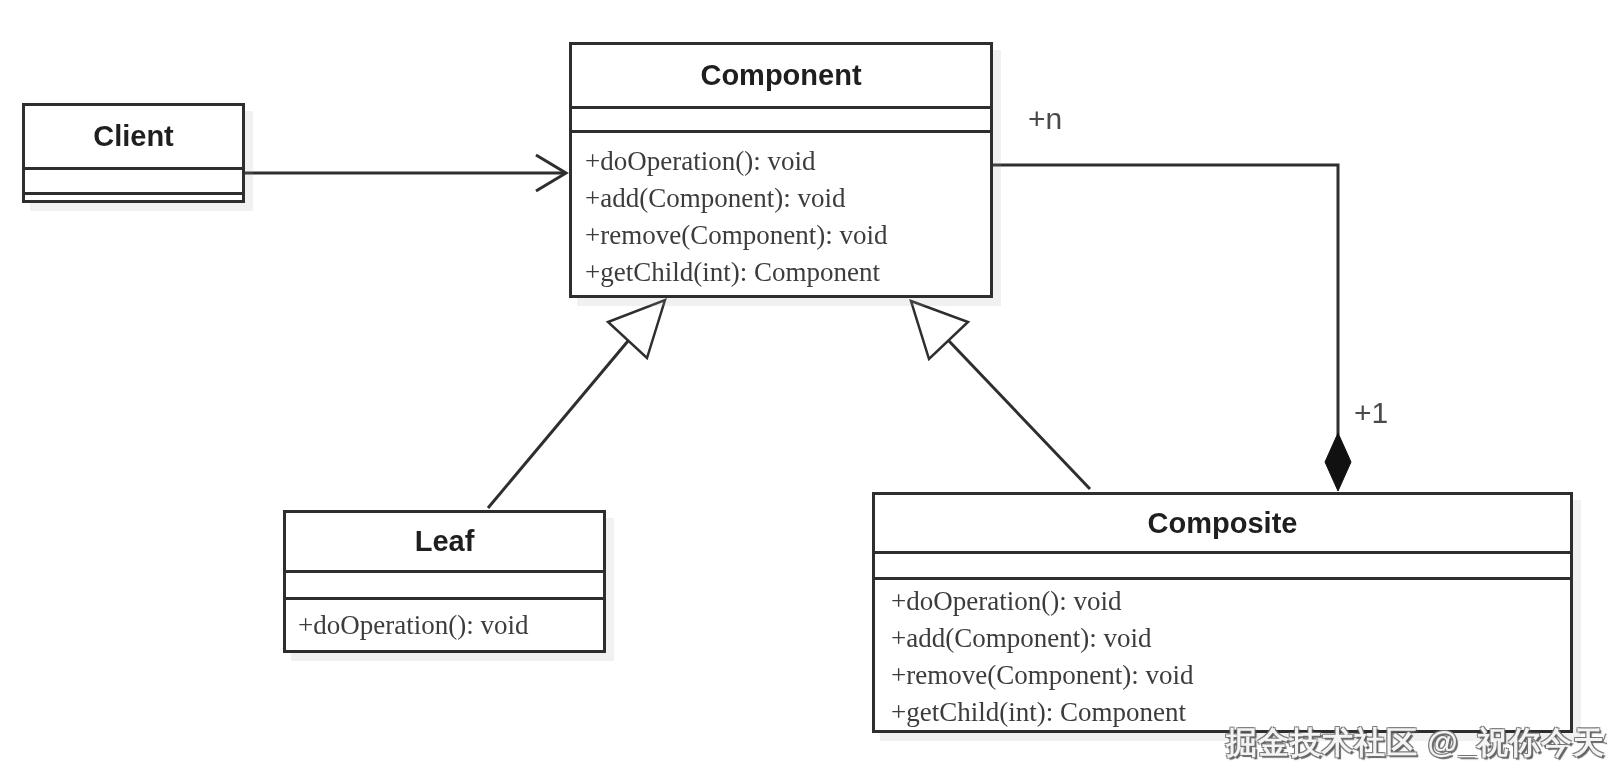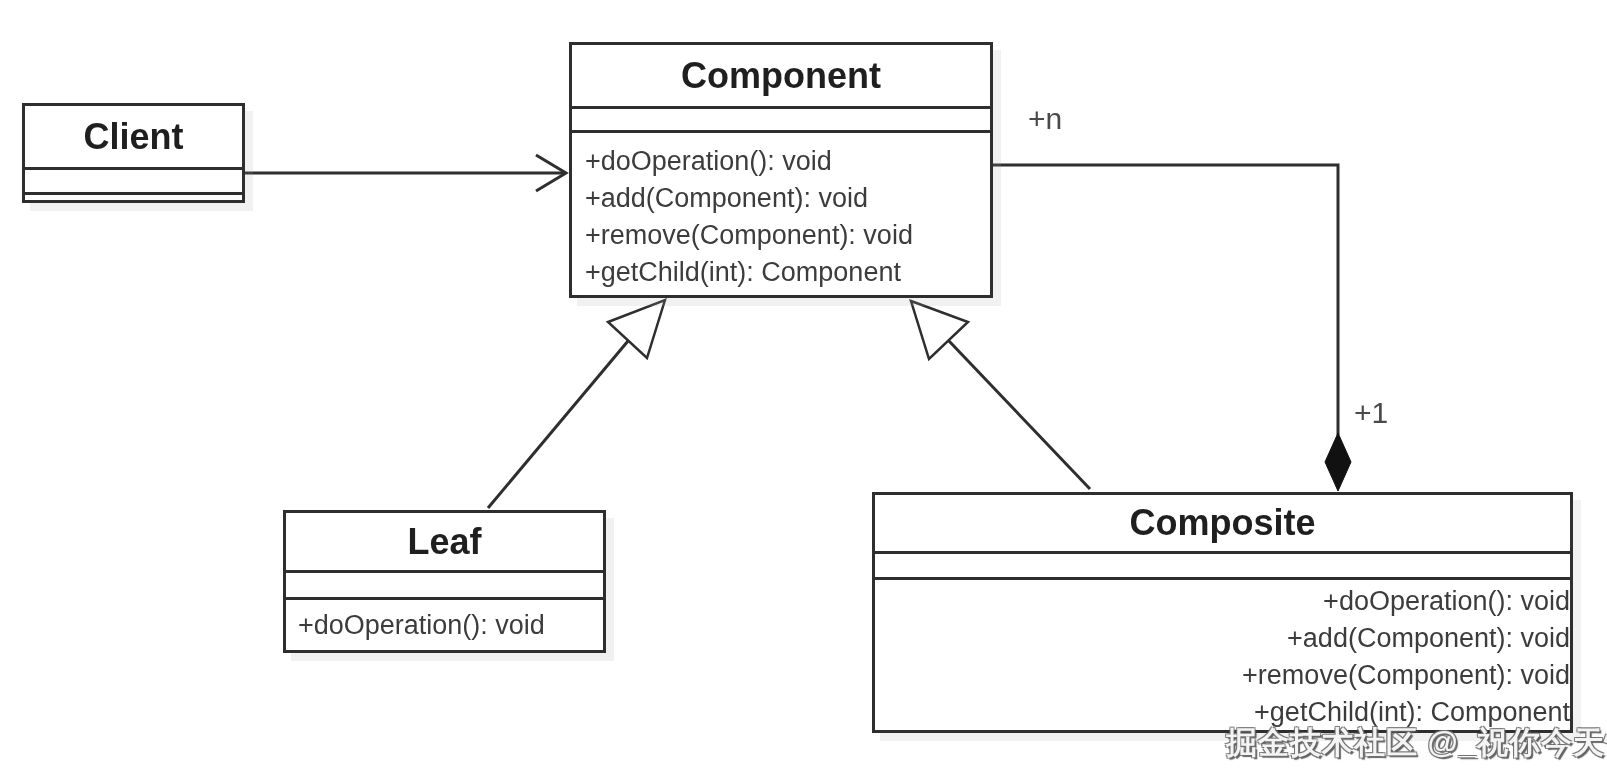"Component" .uml-header { font-size: 36px -> 29px }
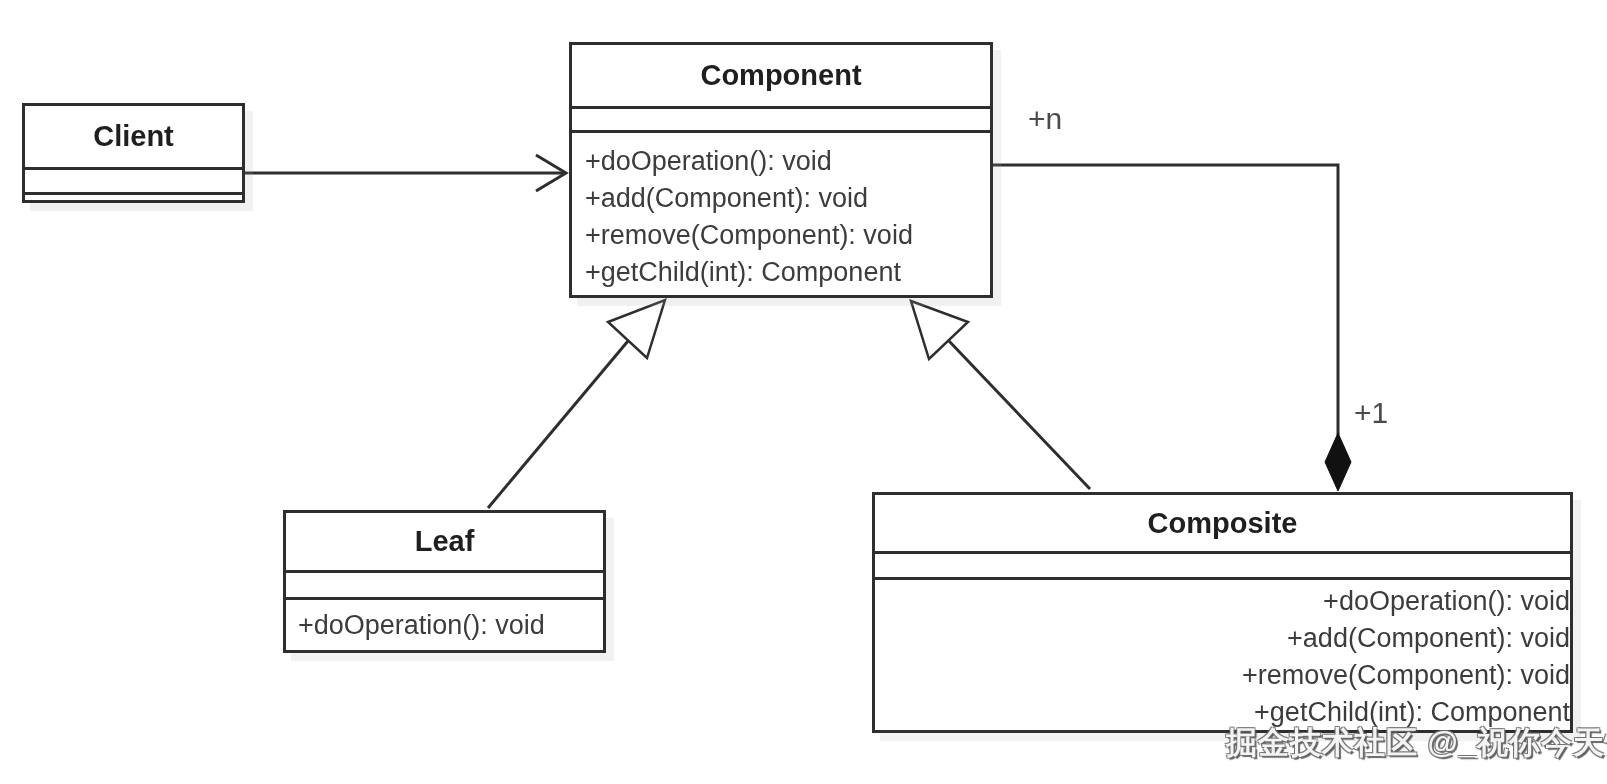"+doOperation(): void" .uml-methods .method-line { font-family: none -> Liberation Serif, serif }
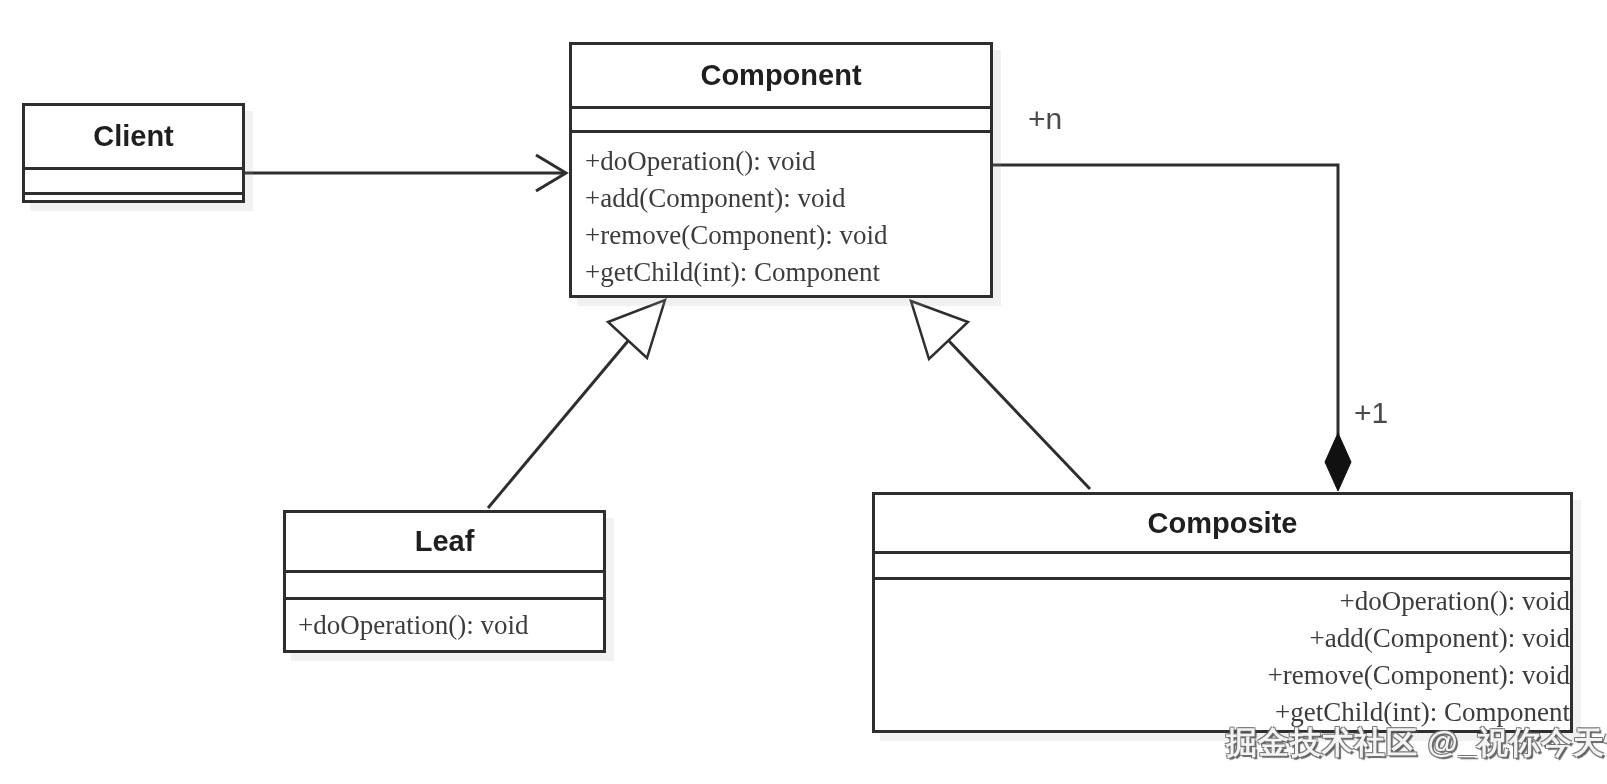"Composite" #box-composite { text-align: right -> none }
